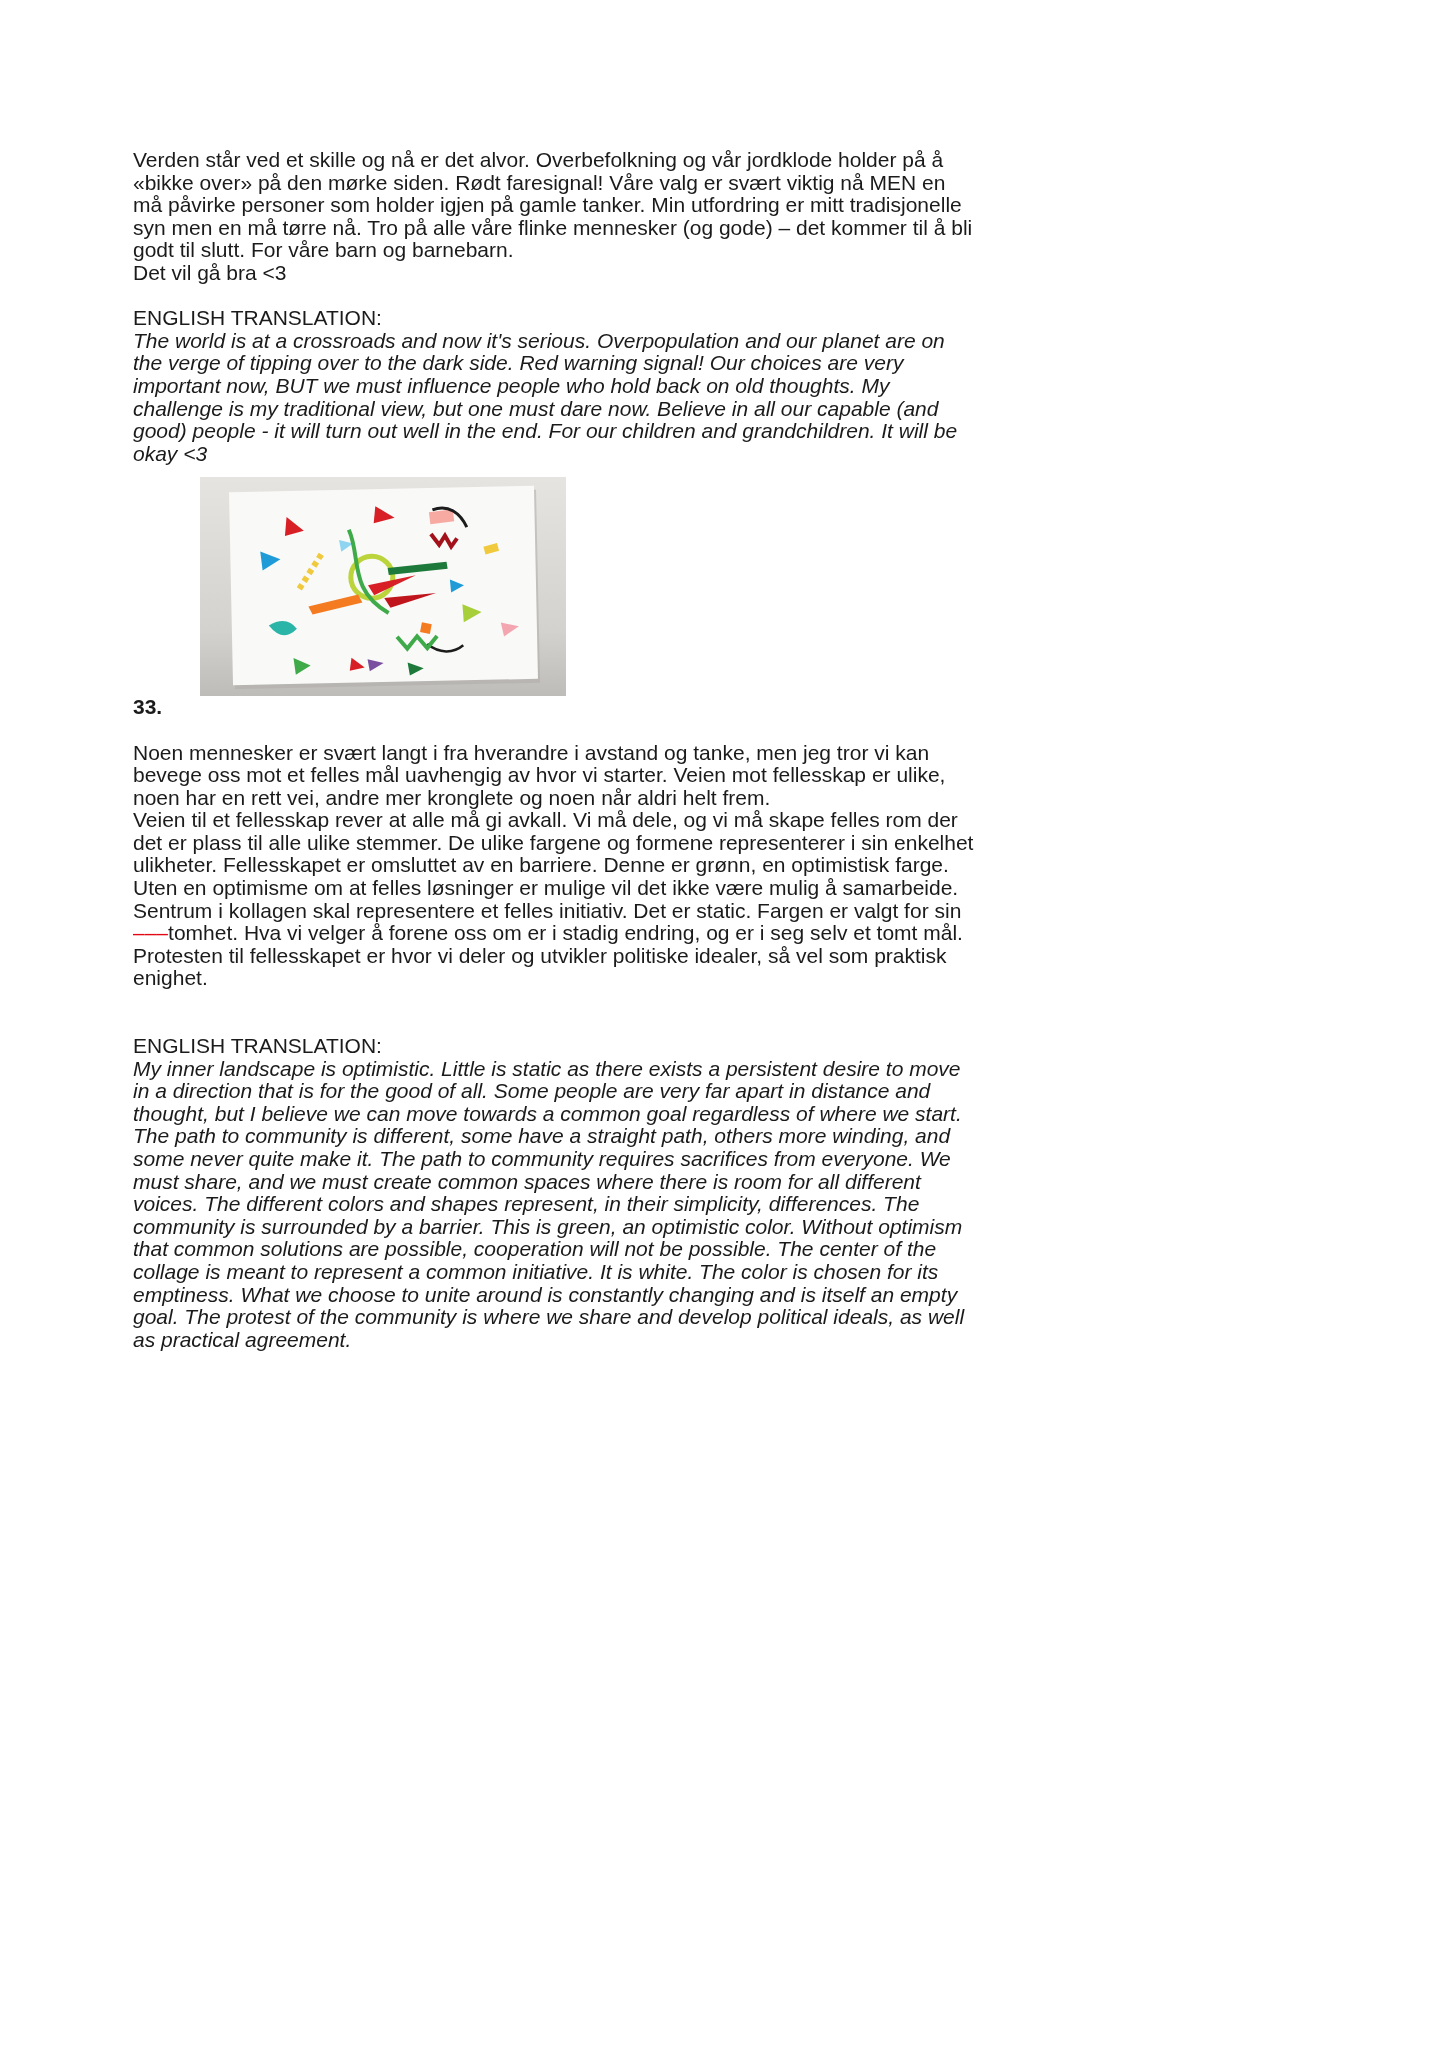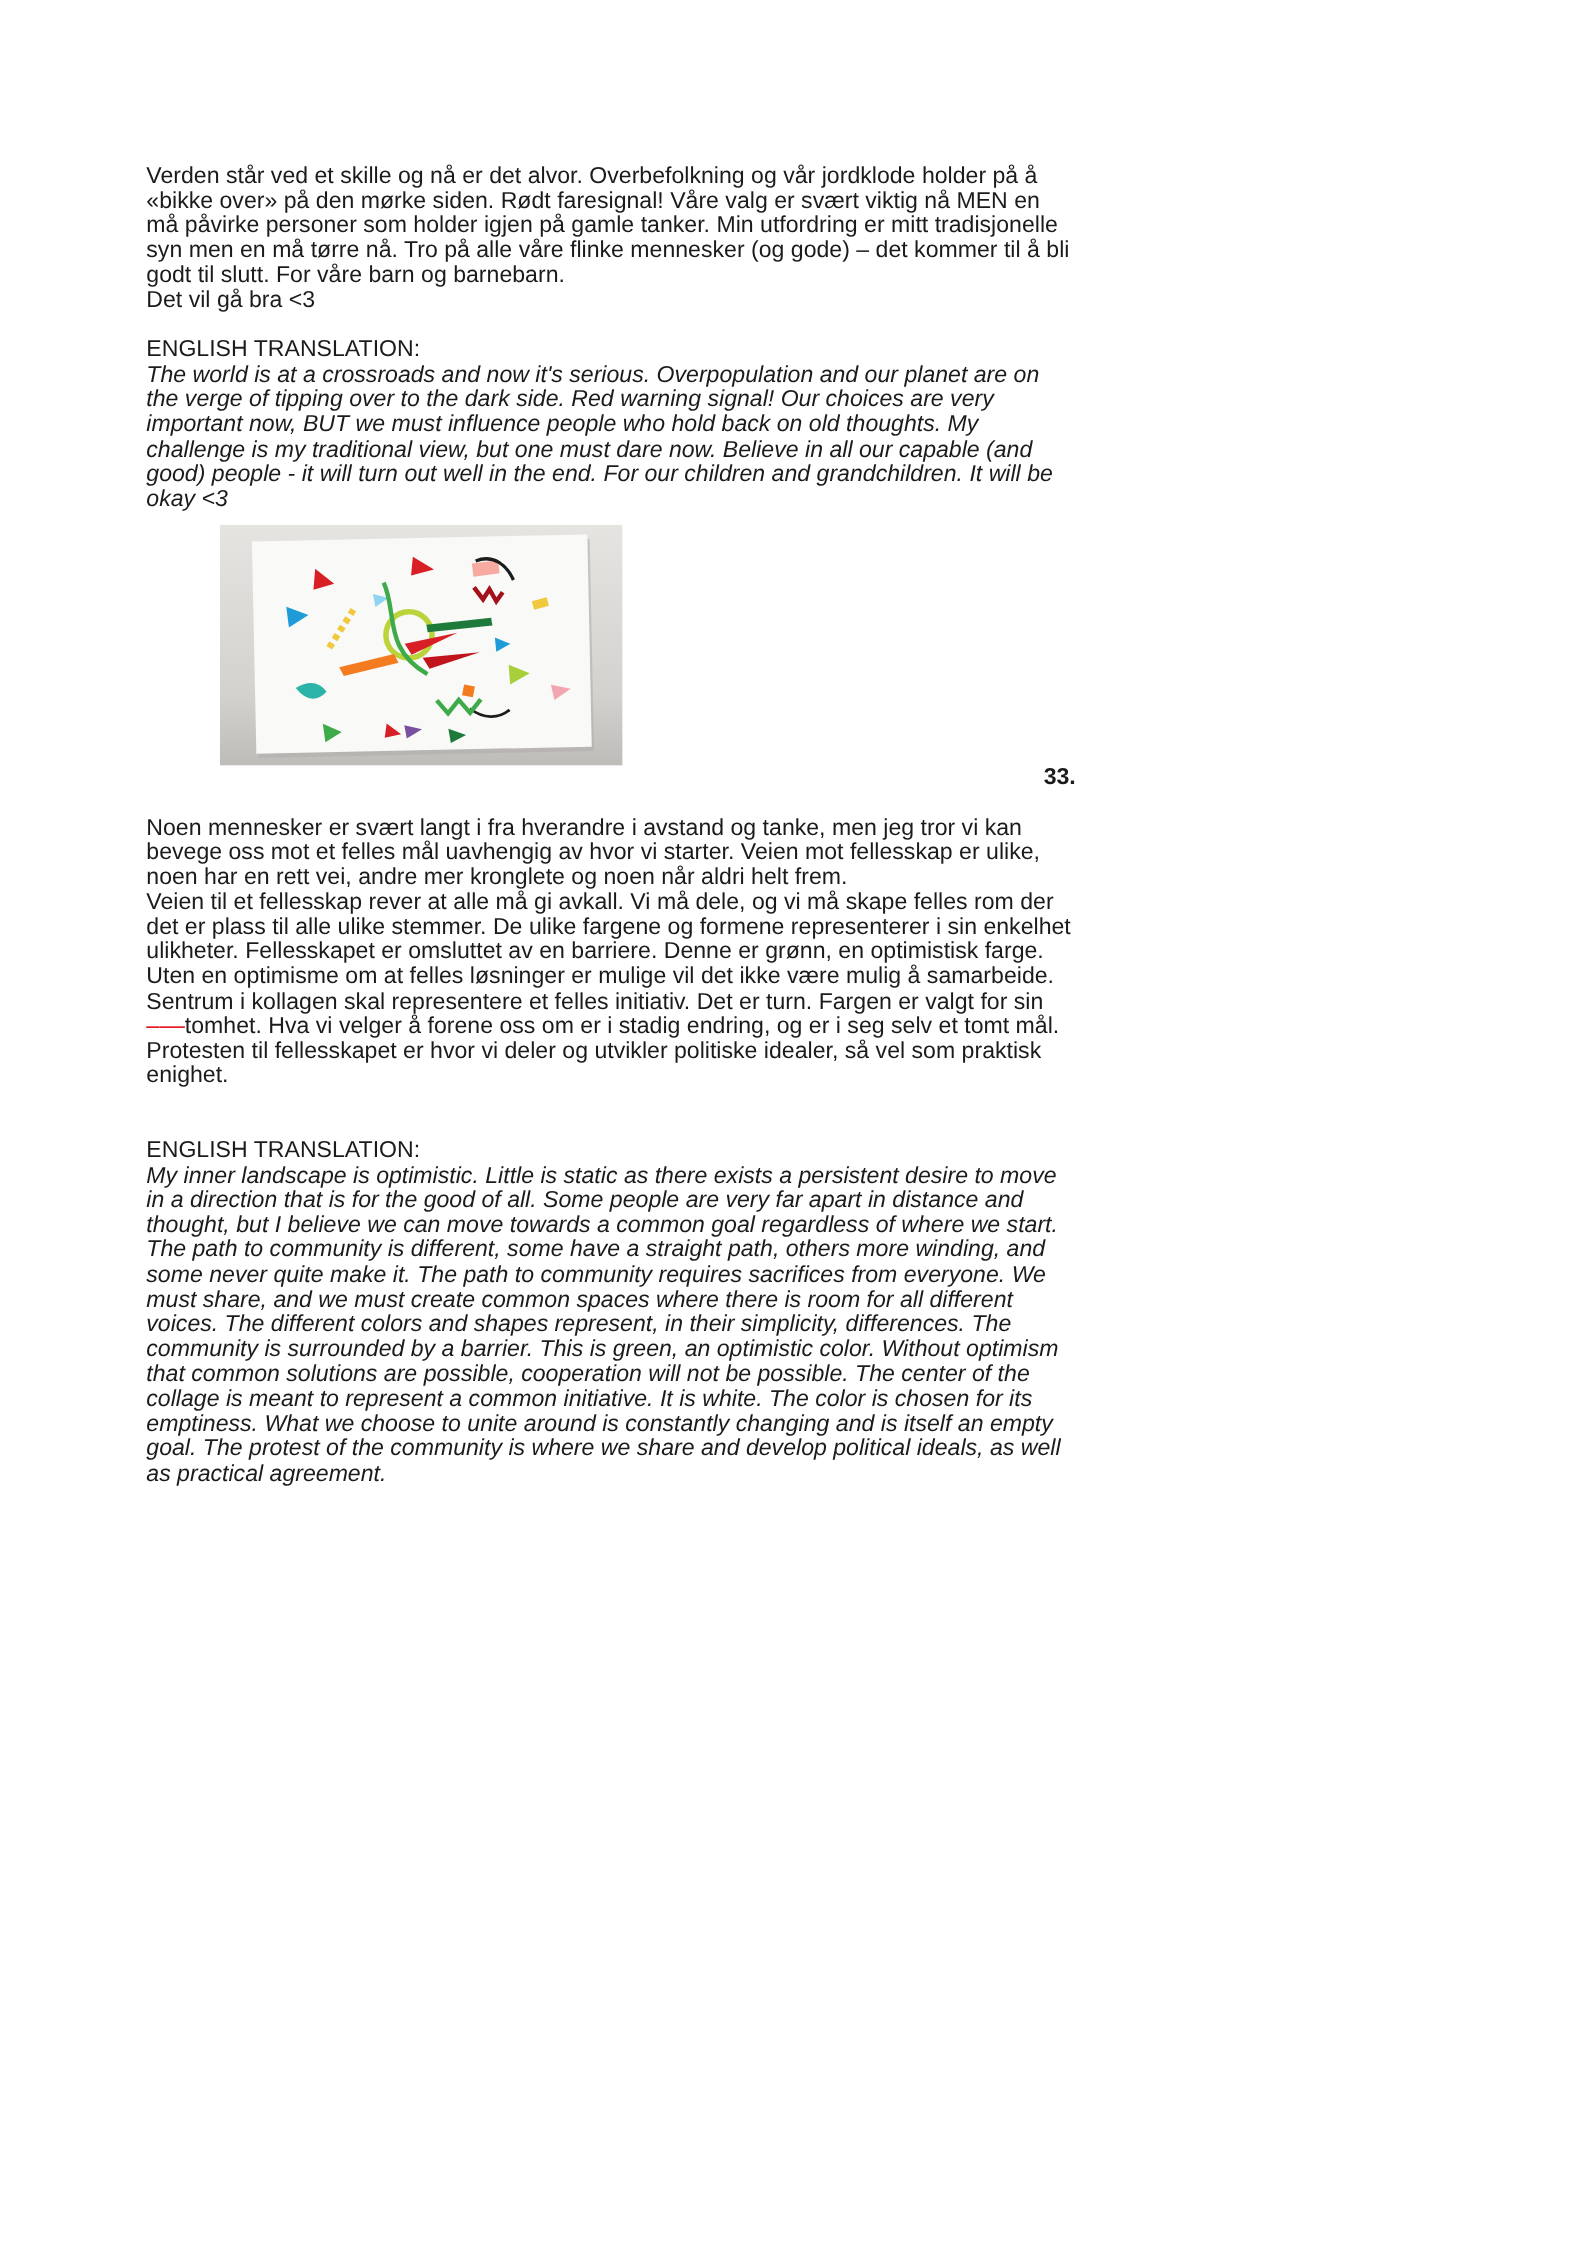"33." .bold { text-align: right -> none }
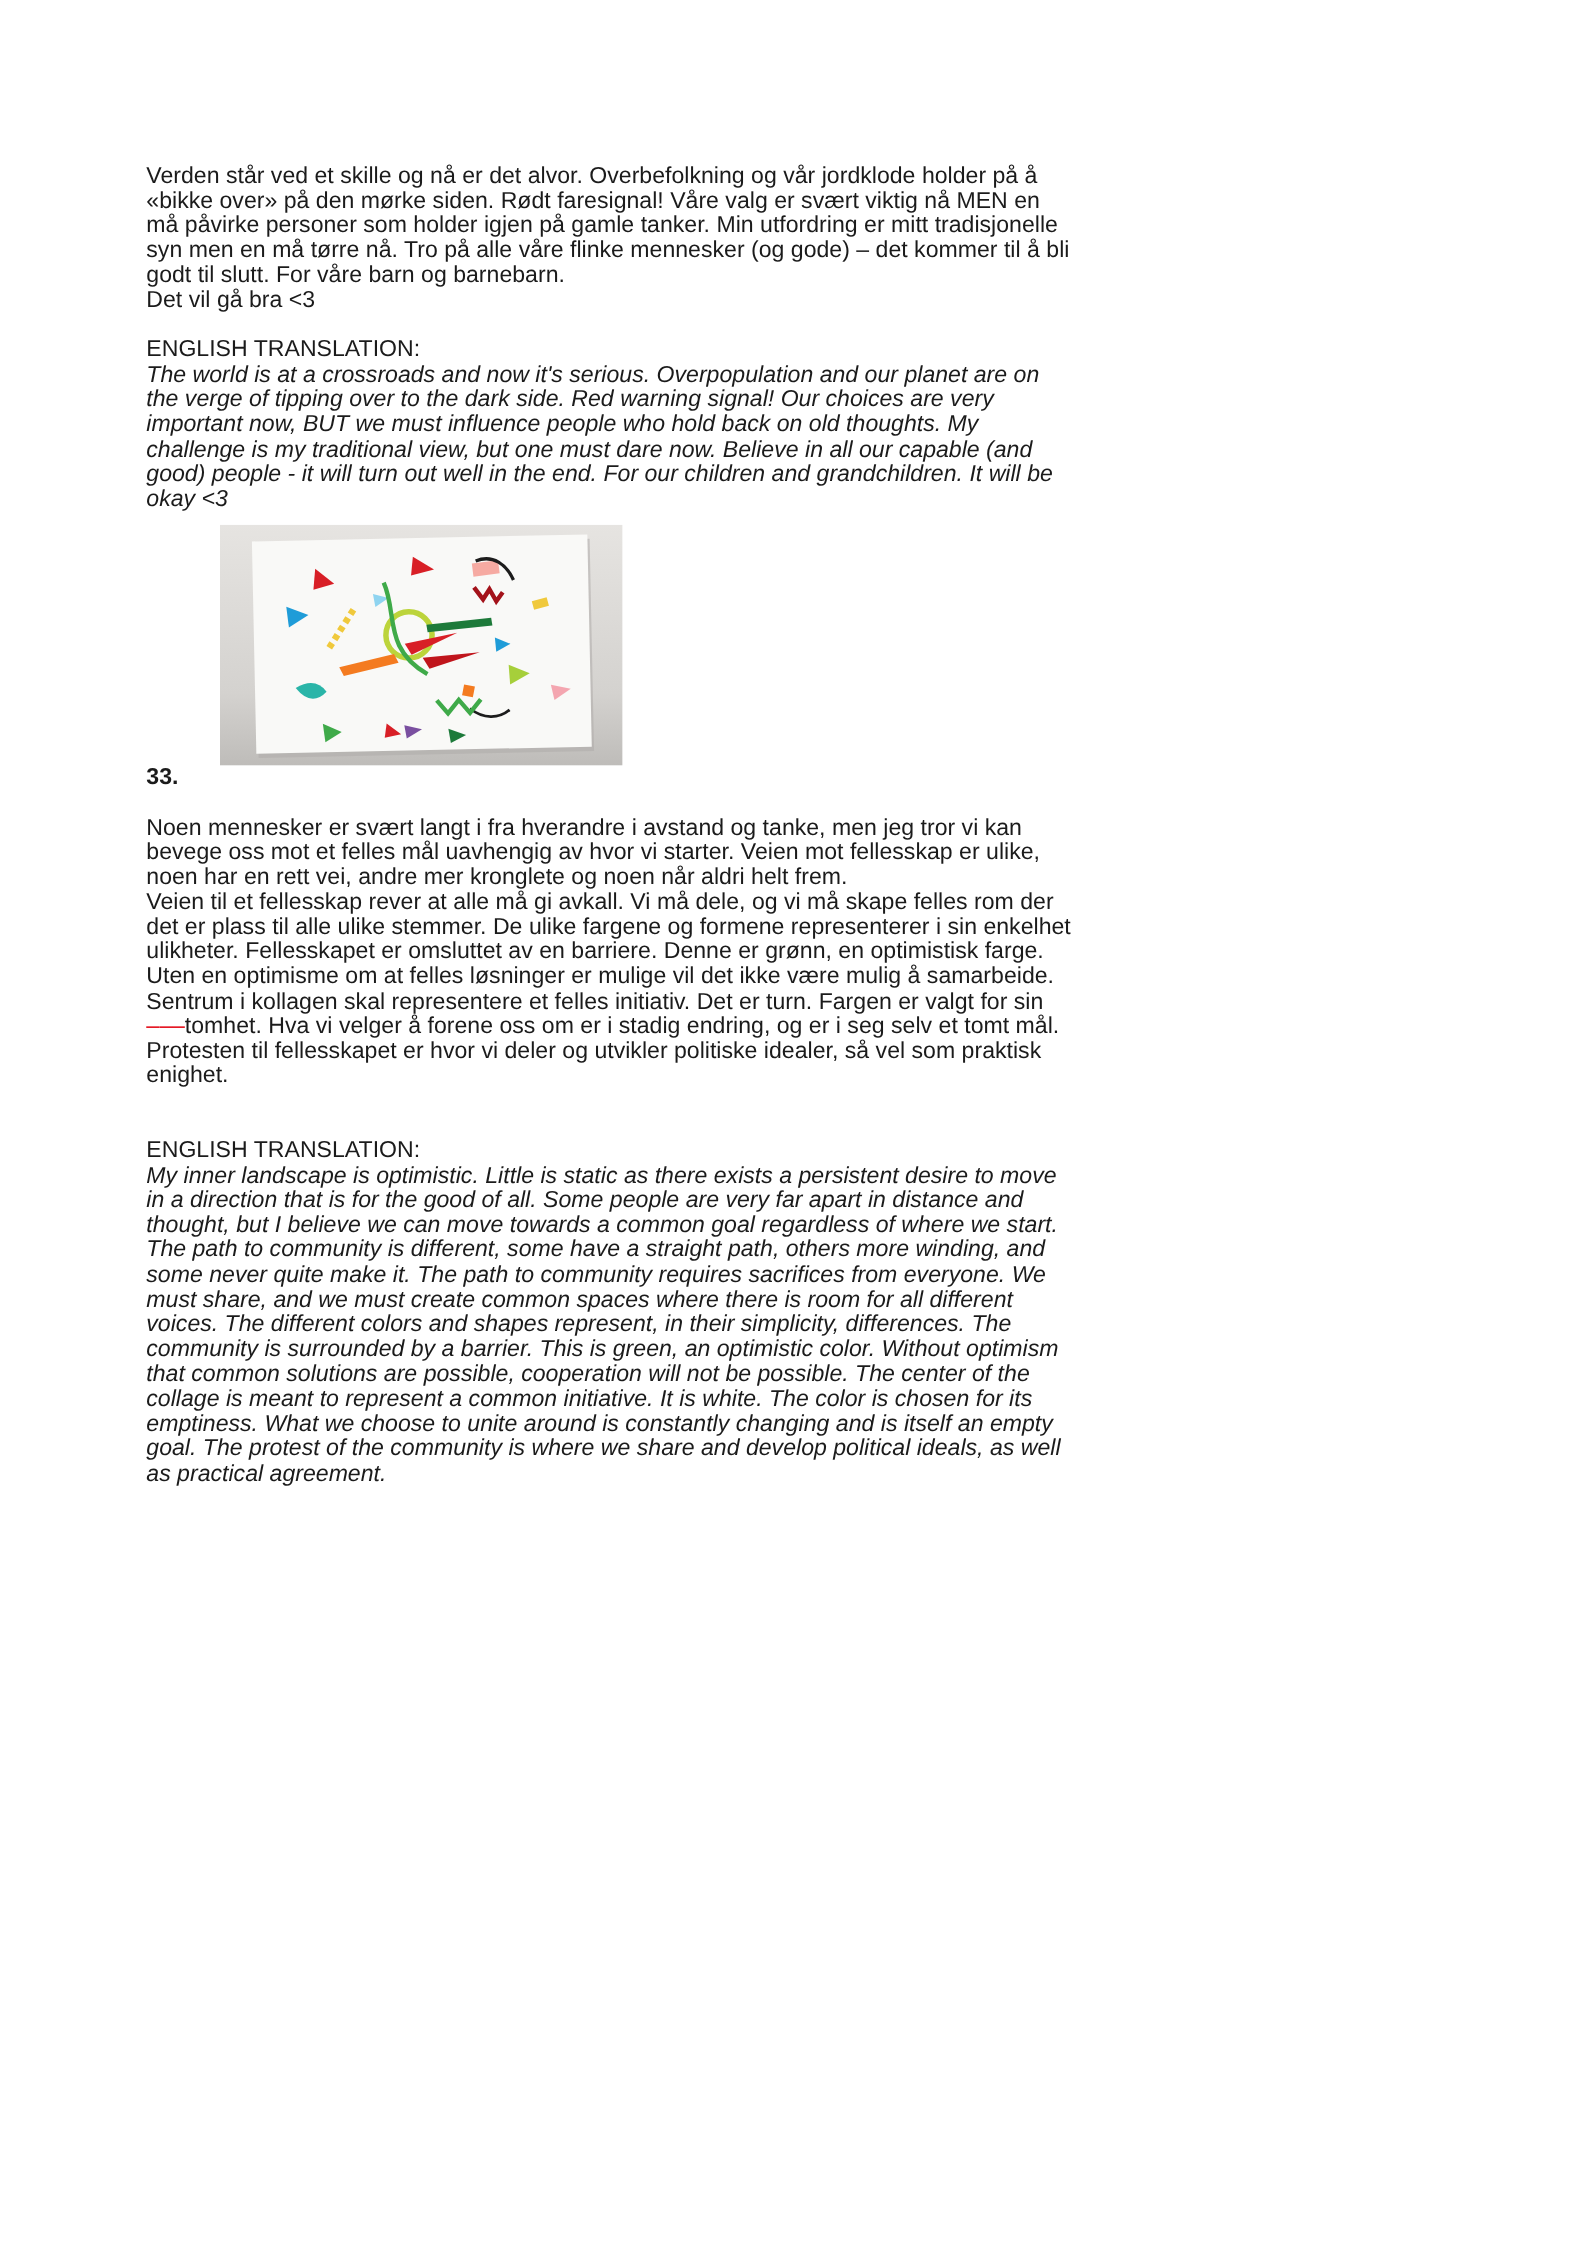"Sentrum i kollagen skal representere" span { text: turn -> static }
